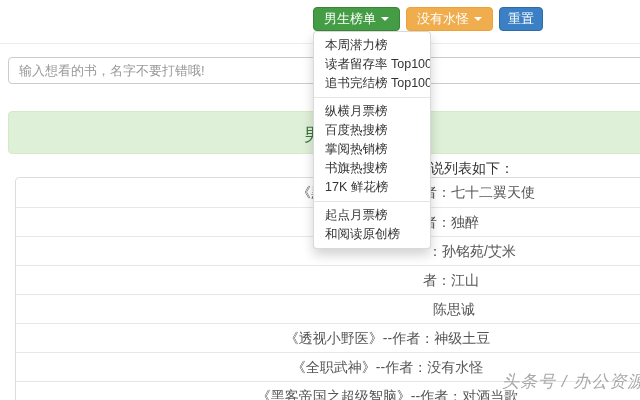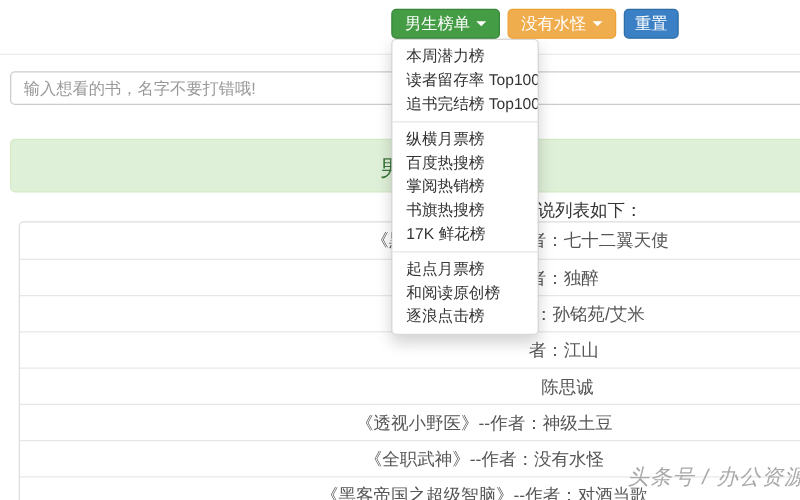"逐浪点击榜" a.dd-item { html: <a>逐浪点击榜</a> -> none }
